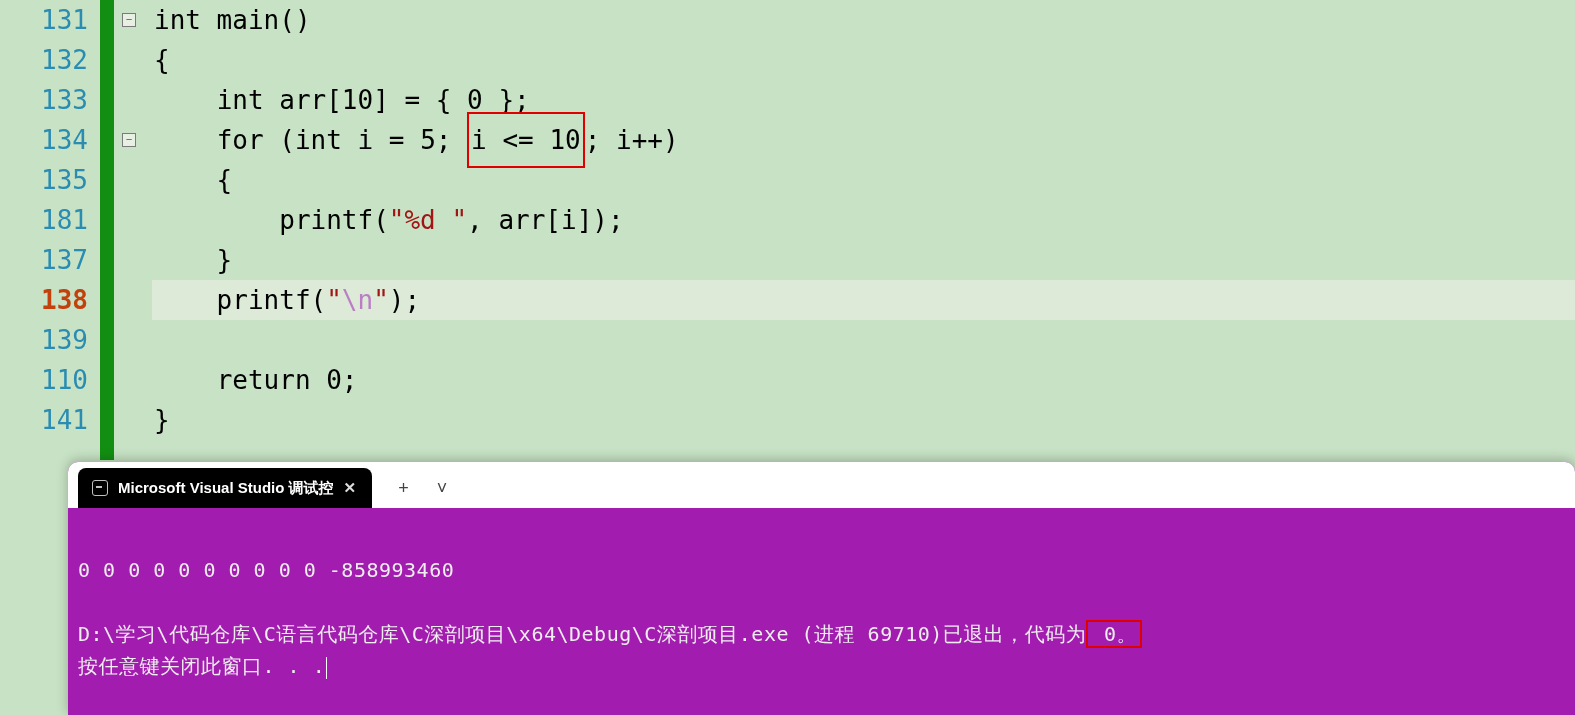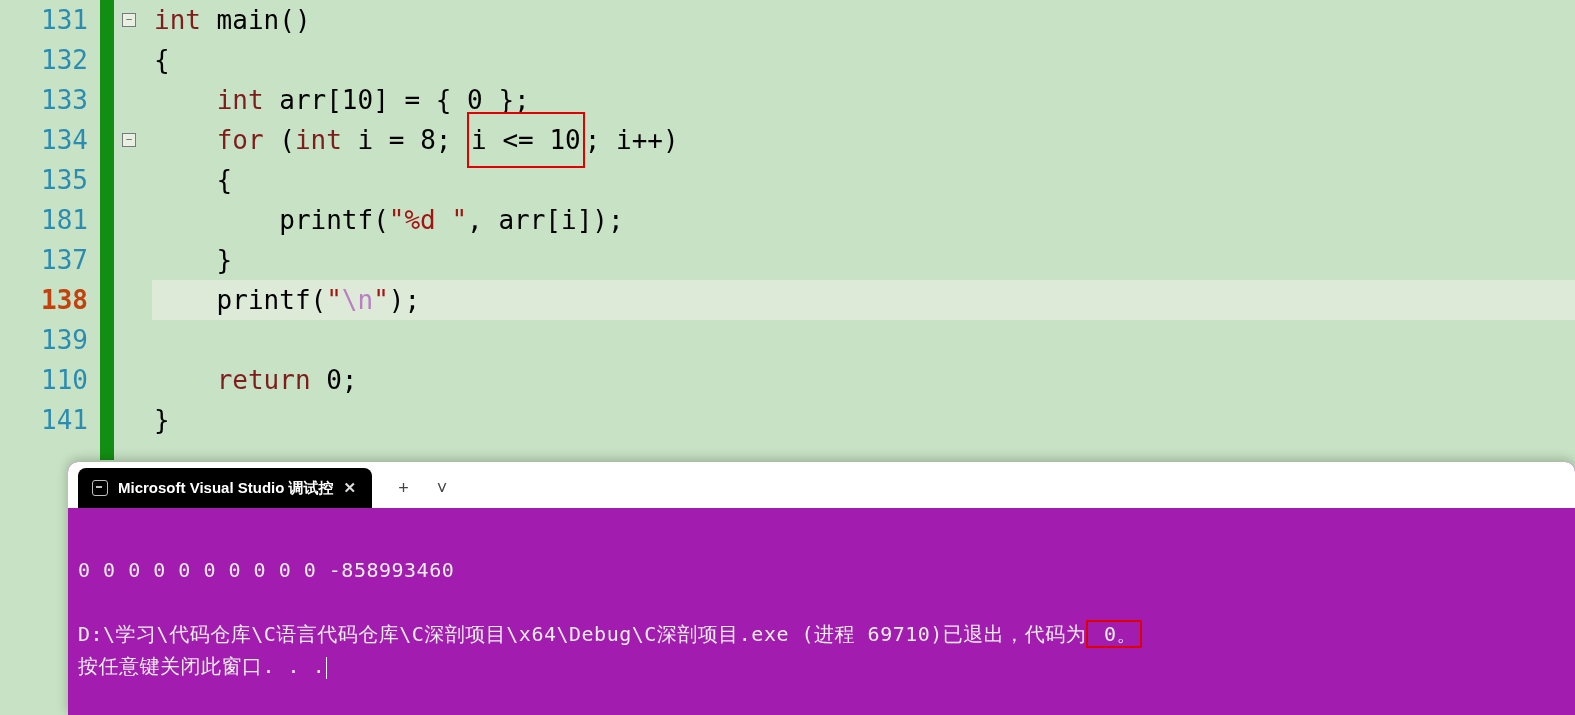"int" .kw { color: #7f1d1d -> #000000 }
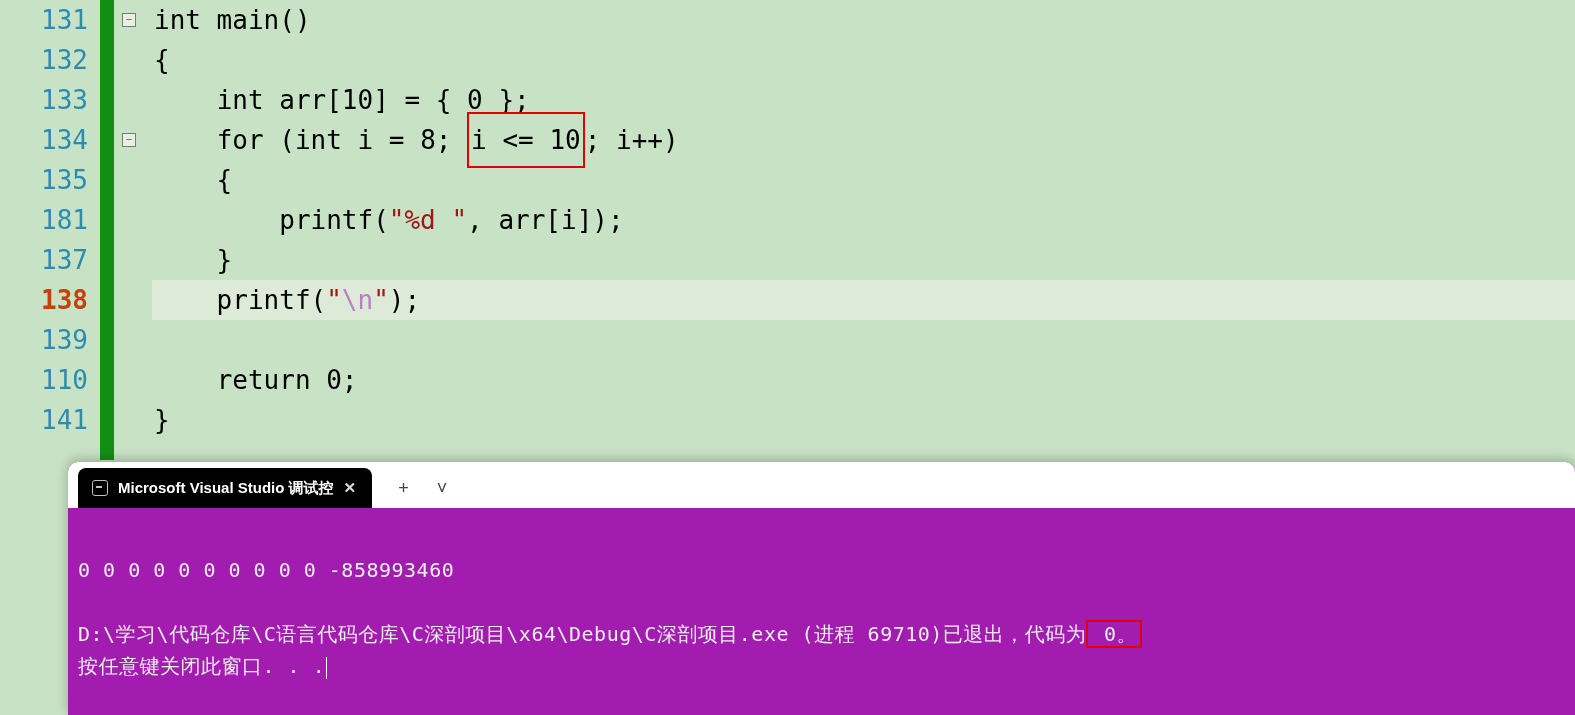"i = 8;" span { text: 8 -> 5 }
